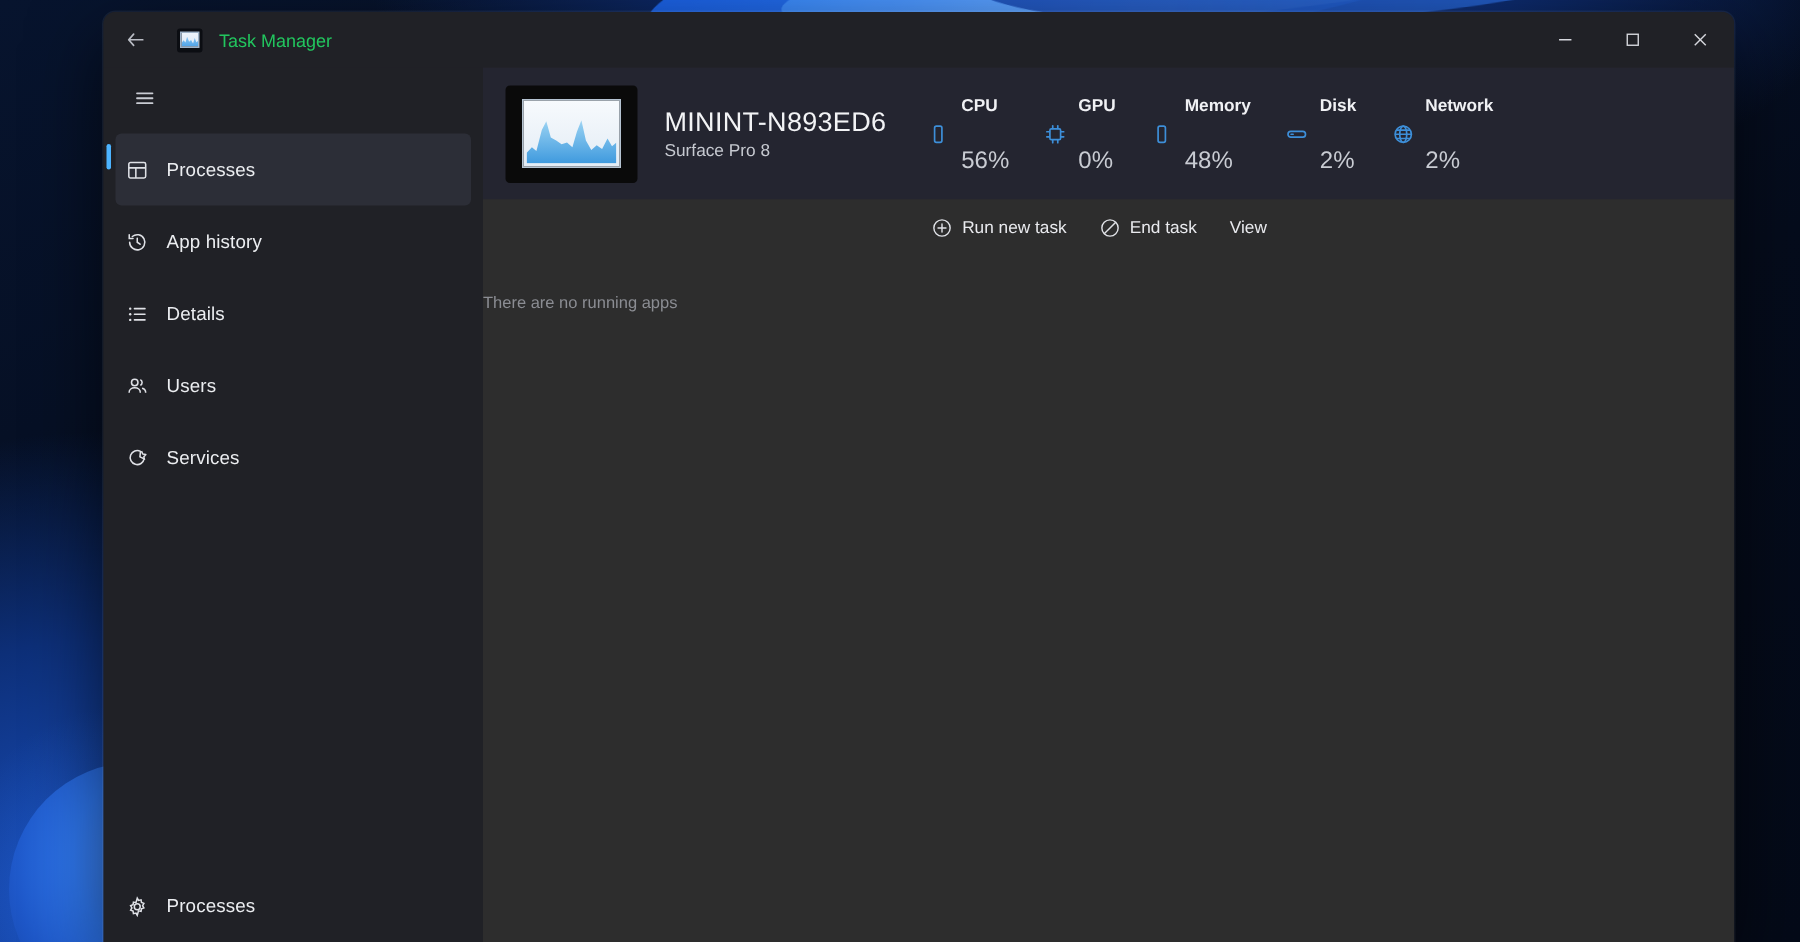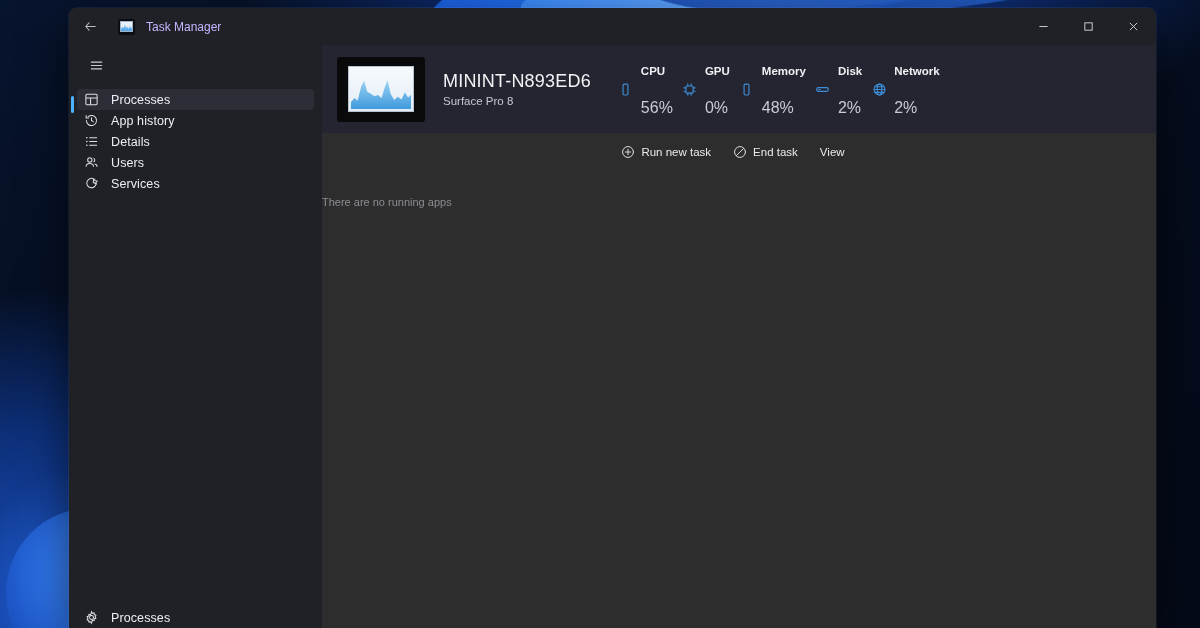"Task Manager" #win-title { color: #c4b5fd -> #22c55e }
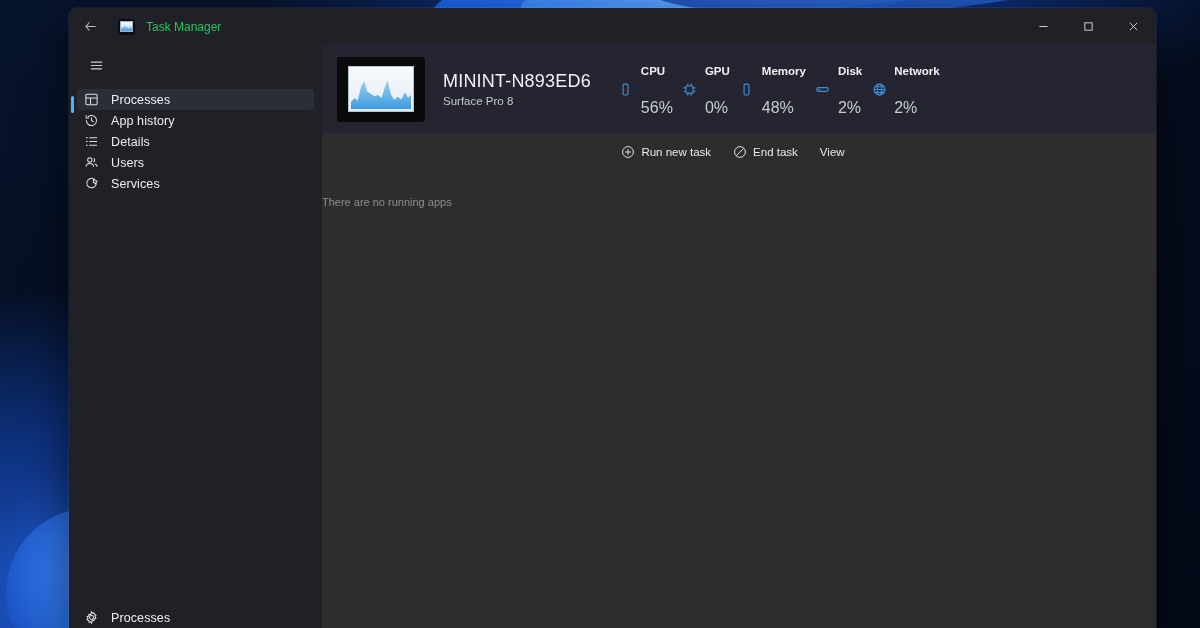"CPU" .stats { gap: 7px -> 21px }
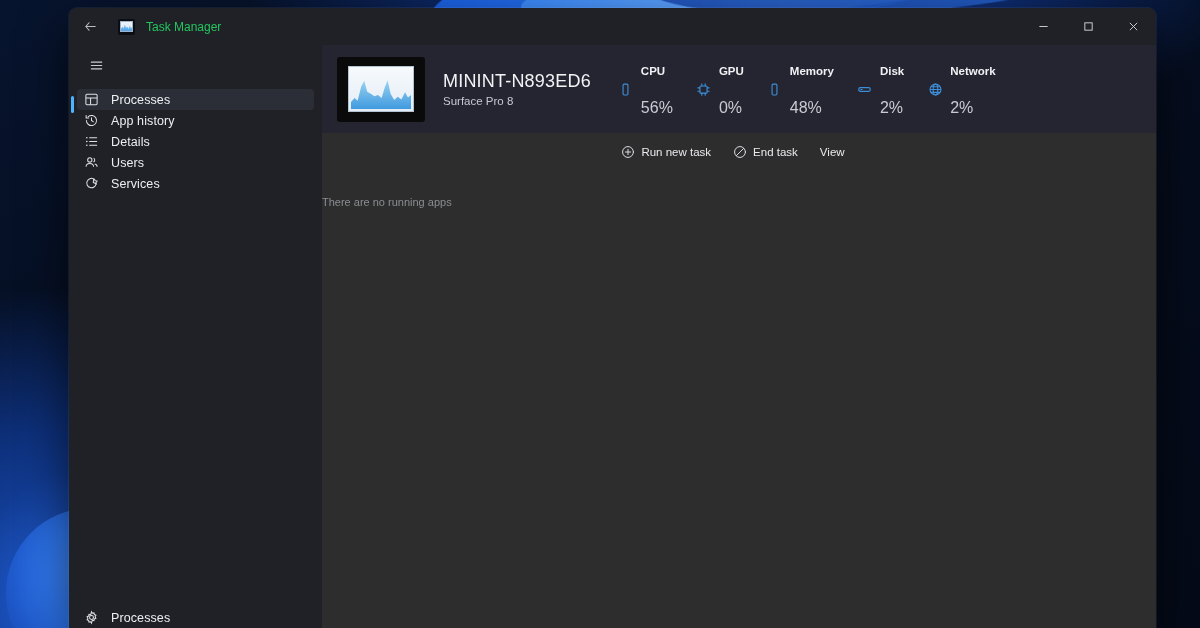"Processes" .nav-item { height: 21px -> 48px }
